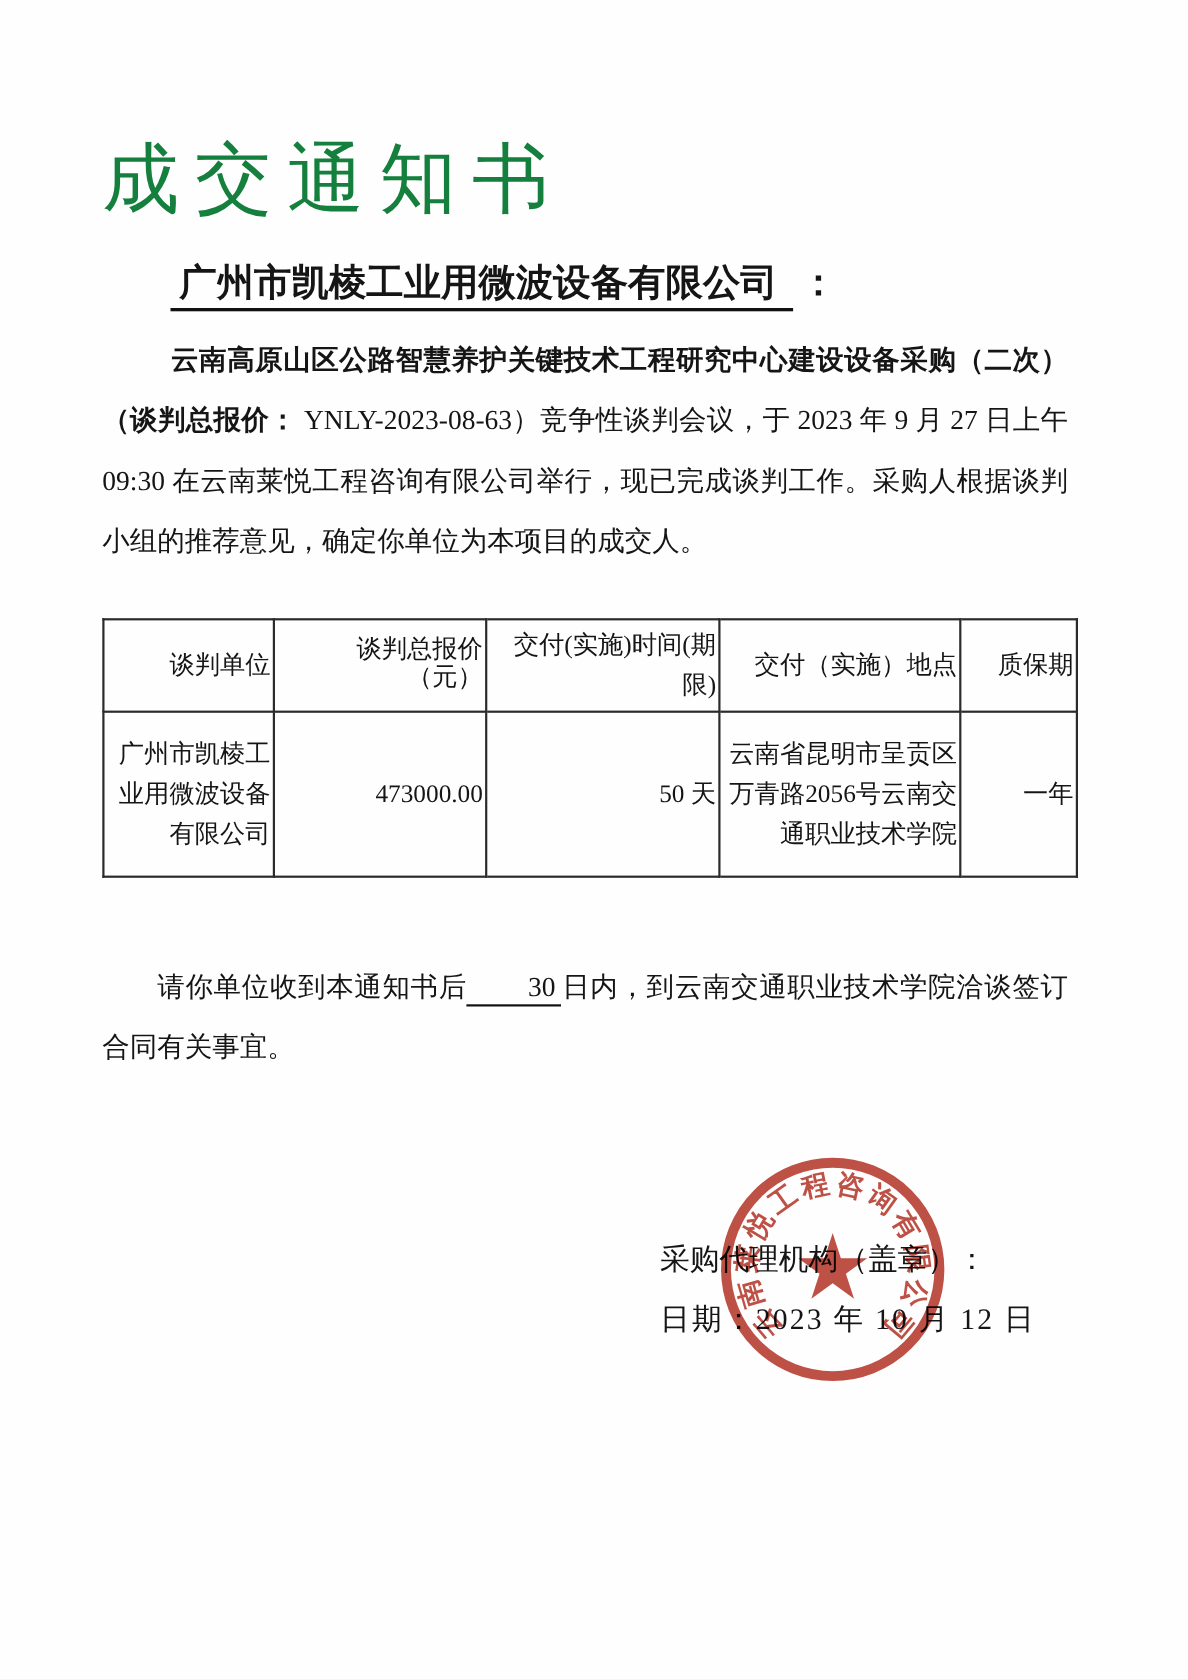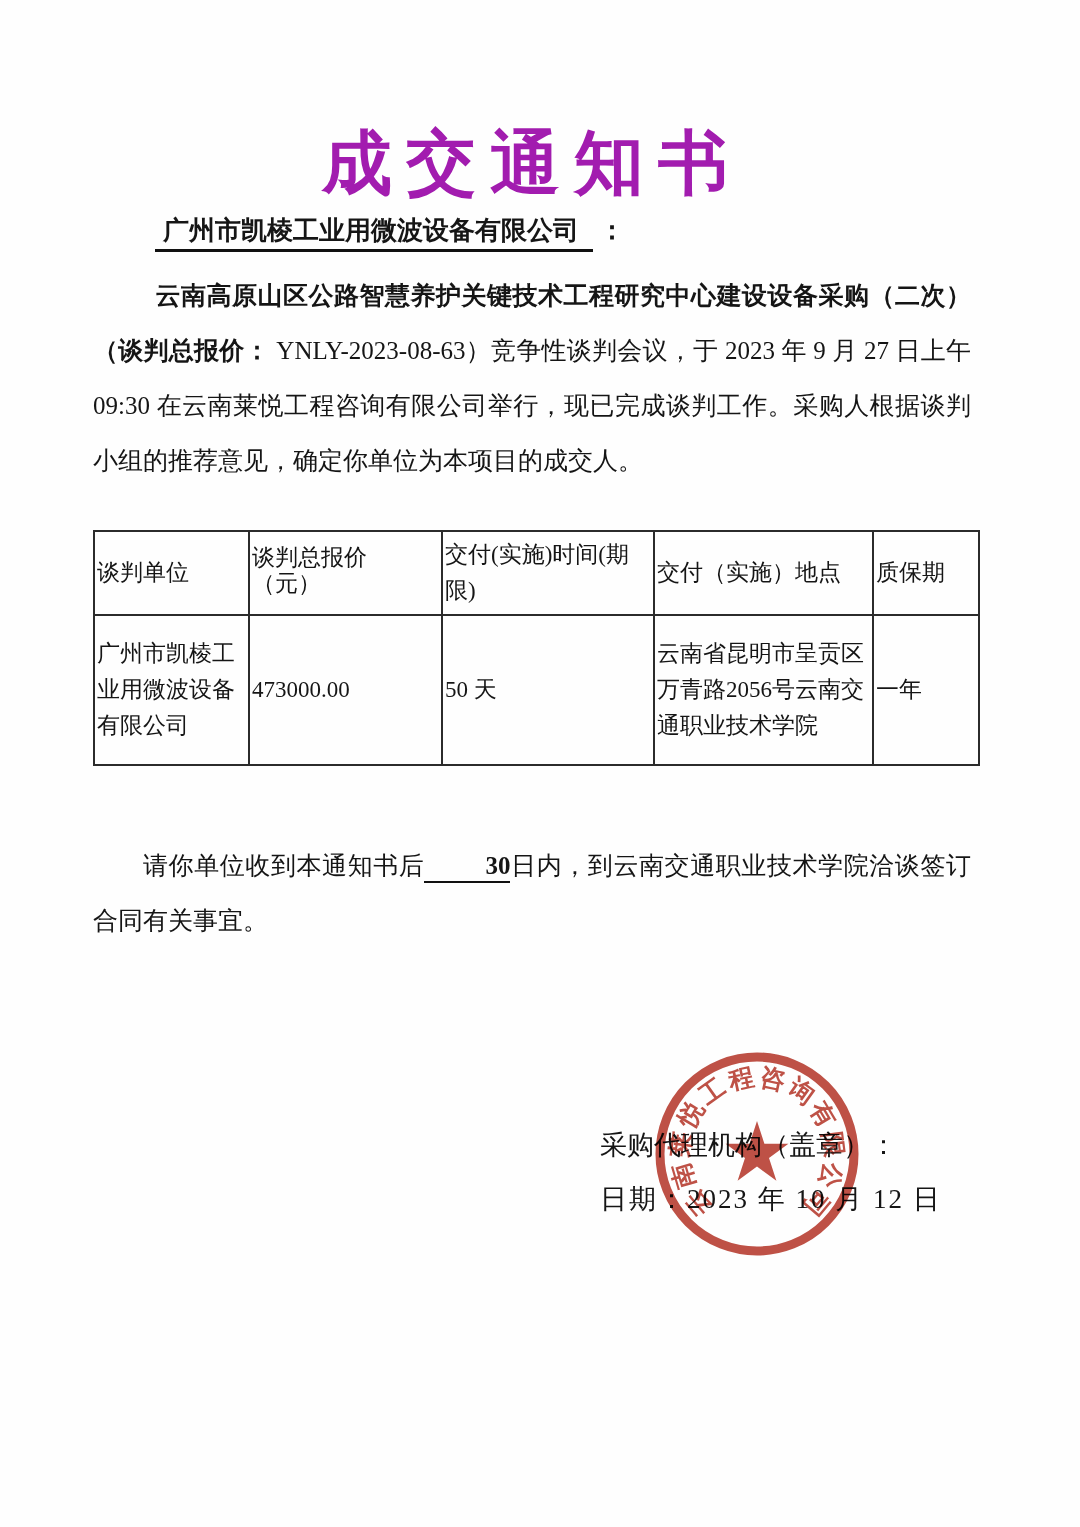"成交通知书" .doc-title { color: #a21caf -> #15803d; font-weight: bold -> normal; text-align: center -> none }
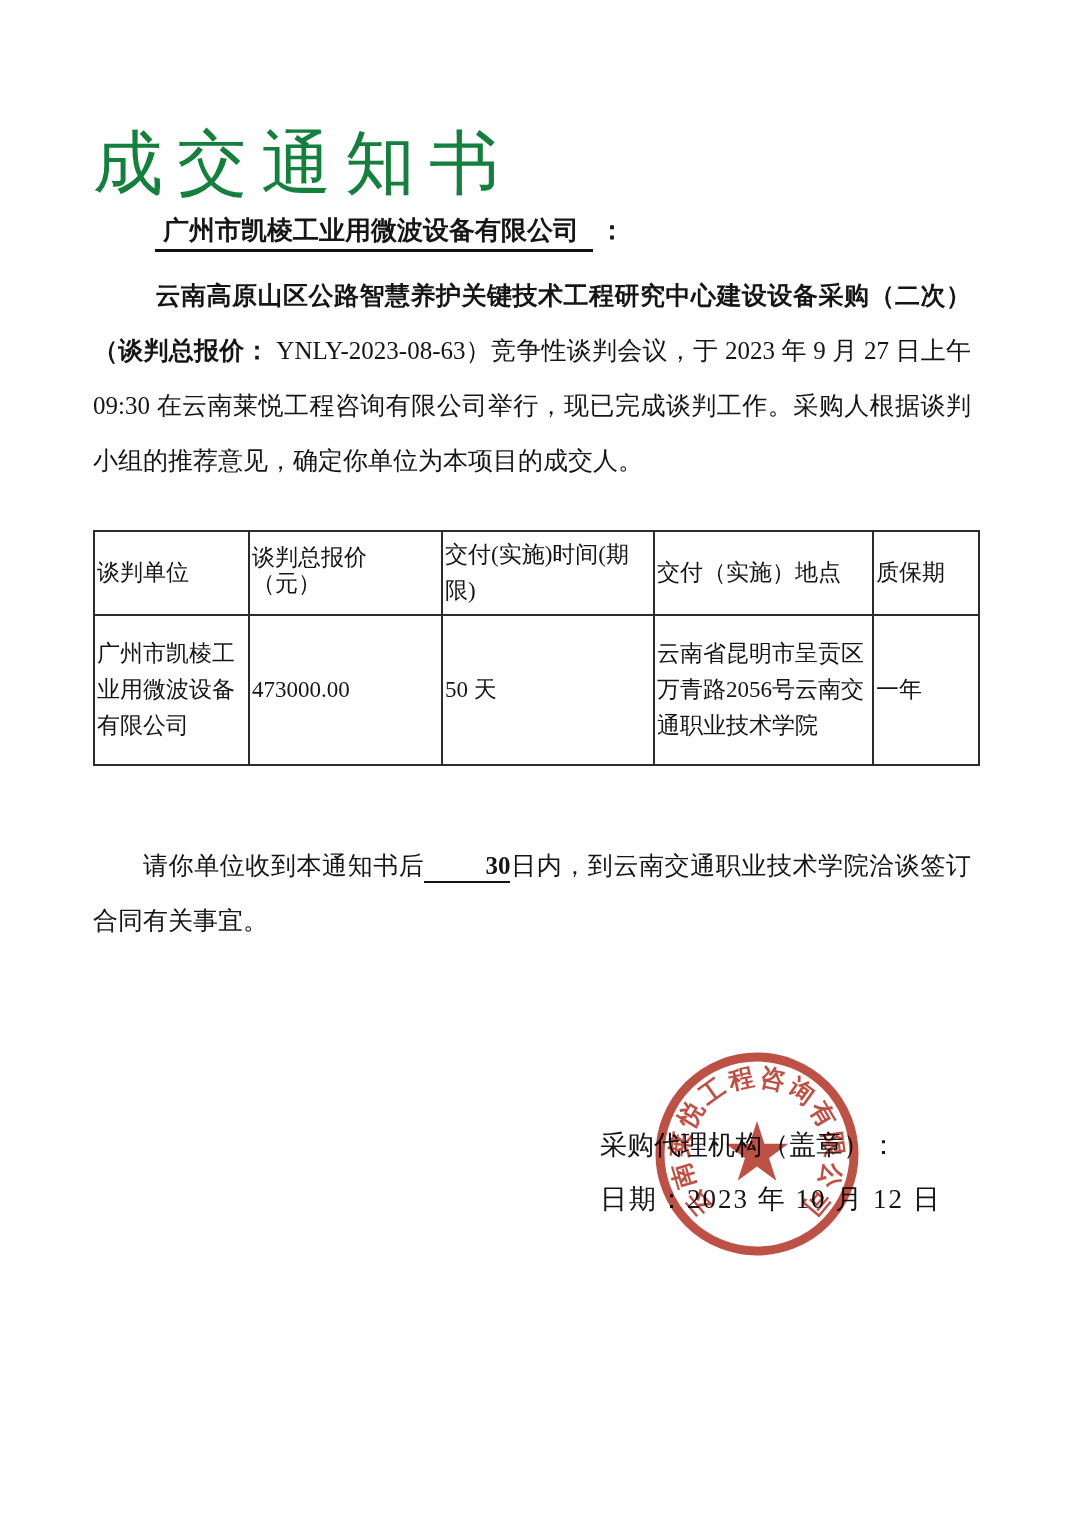"广州市凯棱工业用微波设备有限公司 ：" .addressee-line { font-size: 26px -> 34px; margin-top: 7px -> 28px }
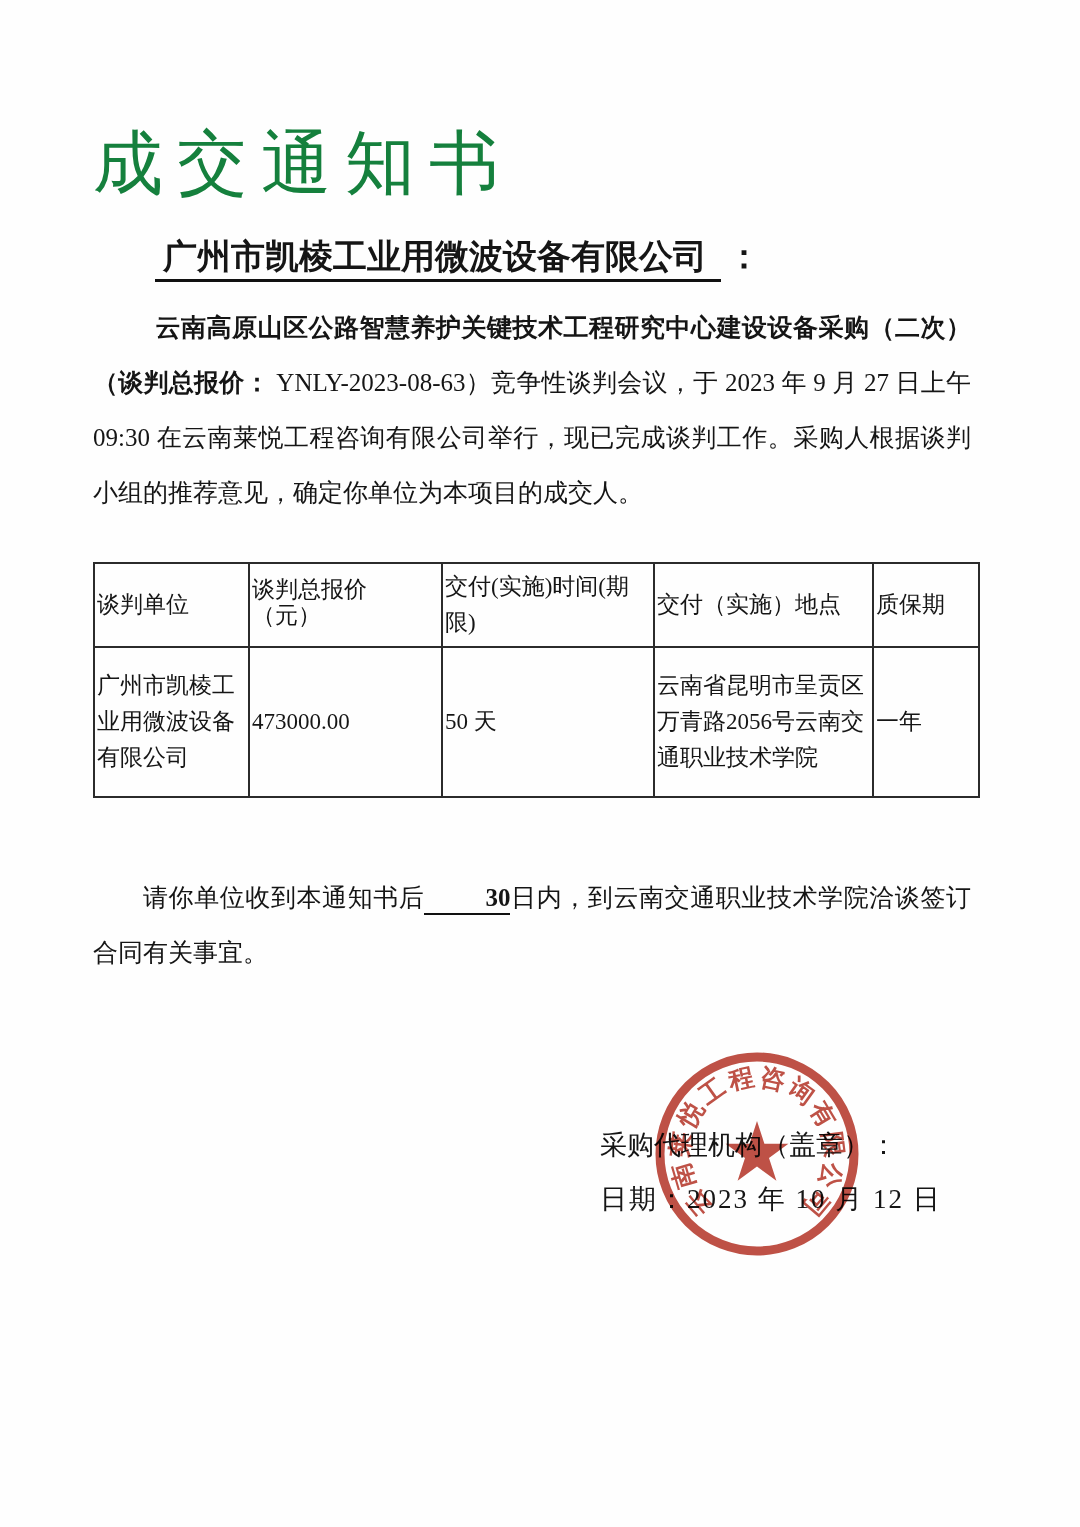"谈判单位" table.award-table { text-align: left -> right }
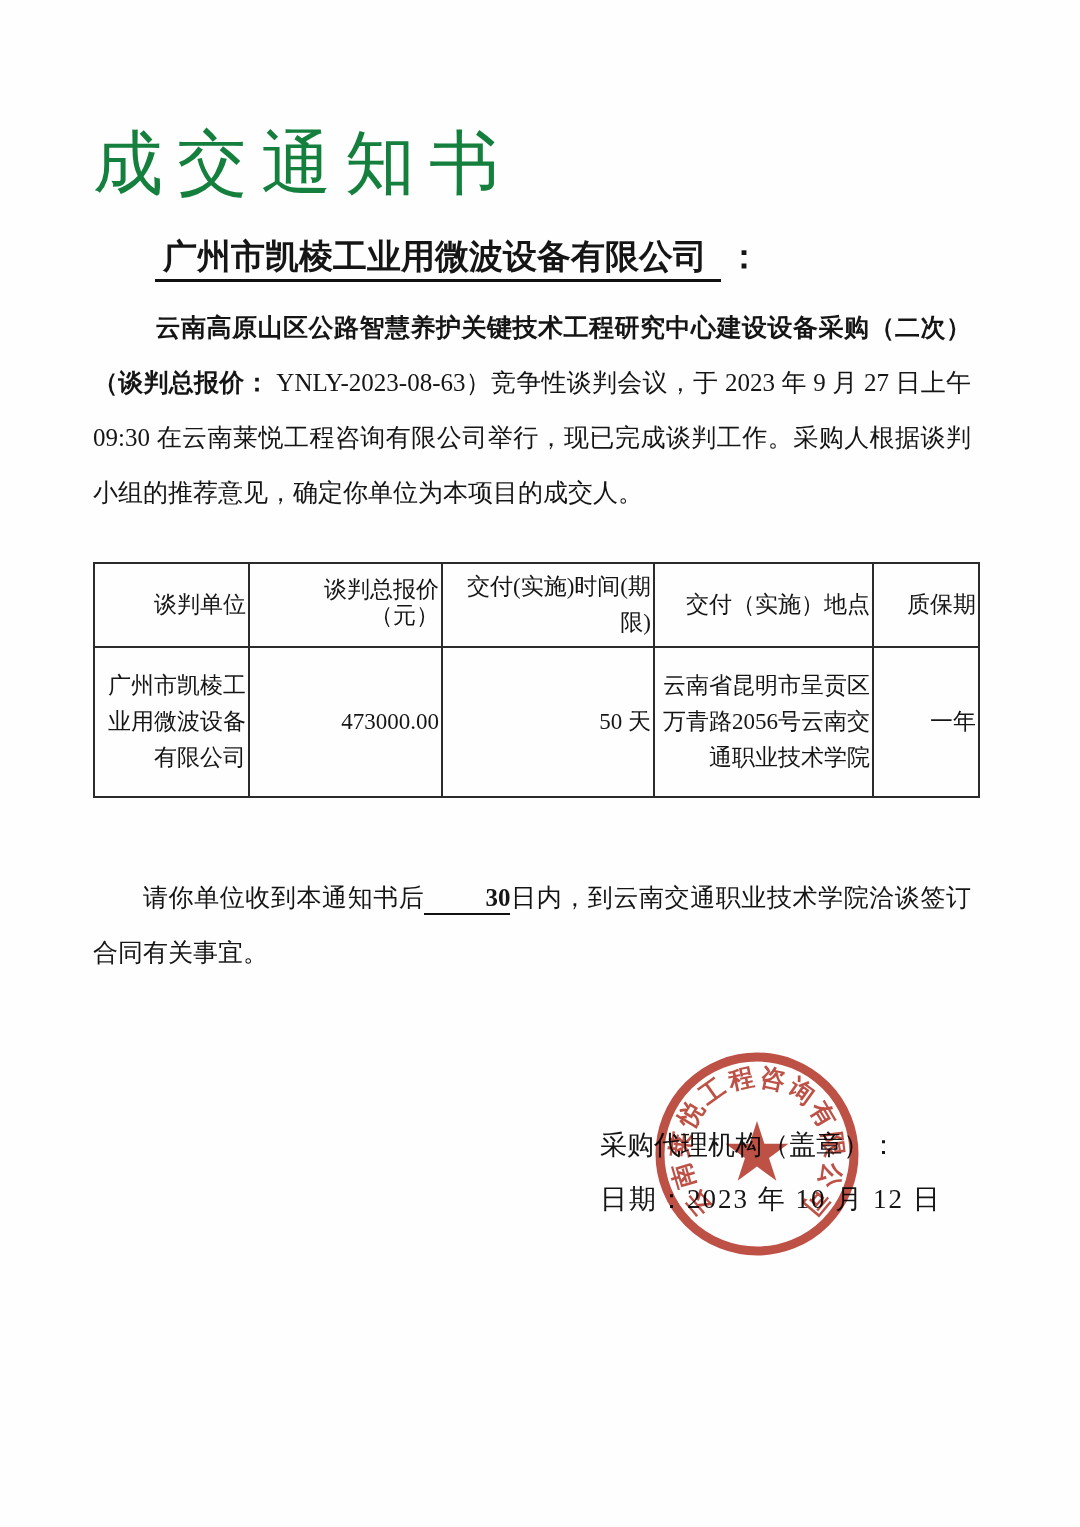"30" .blank-fill { font-weight: bold -> none; text-align: right -> center }
